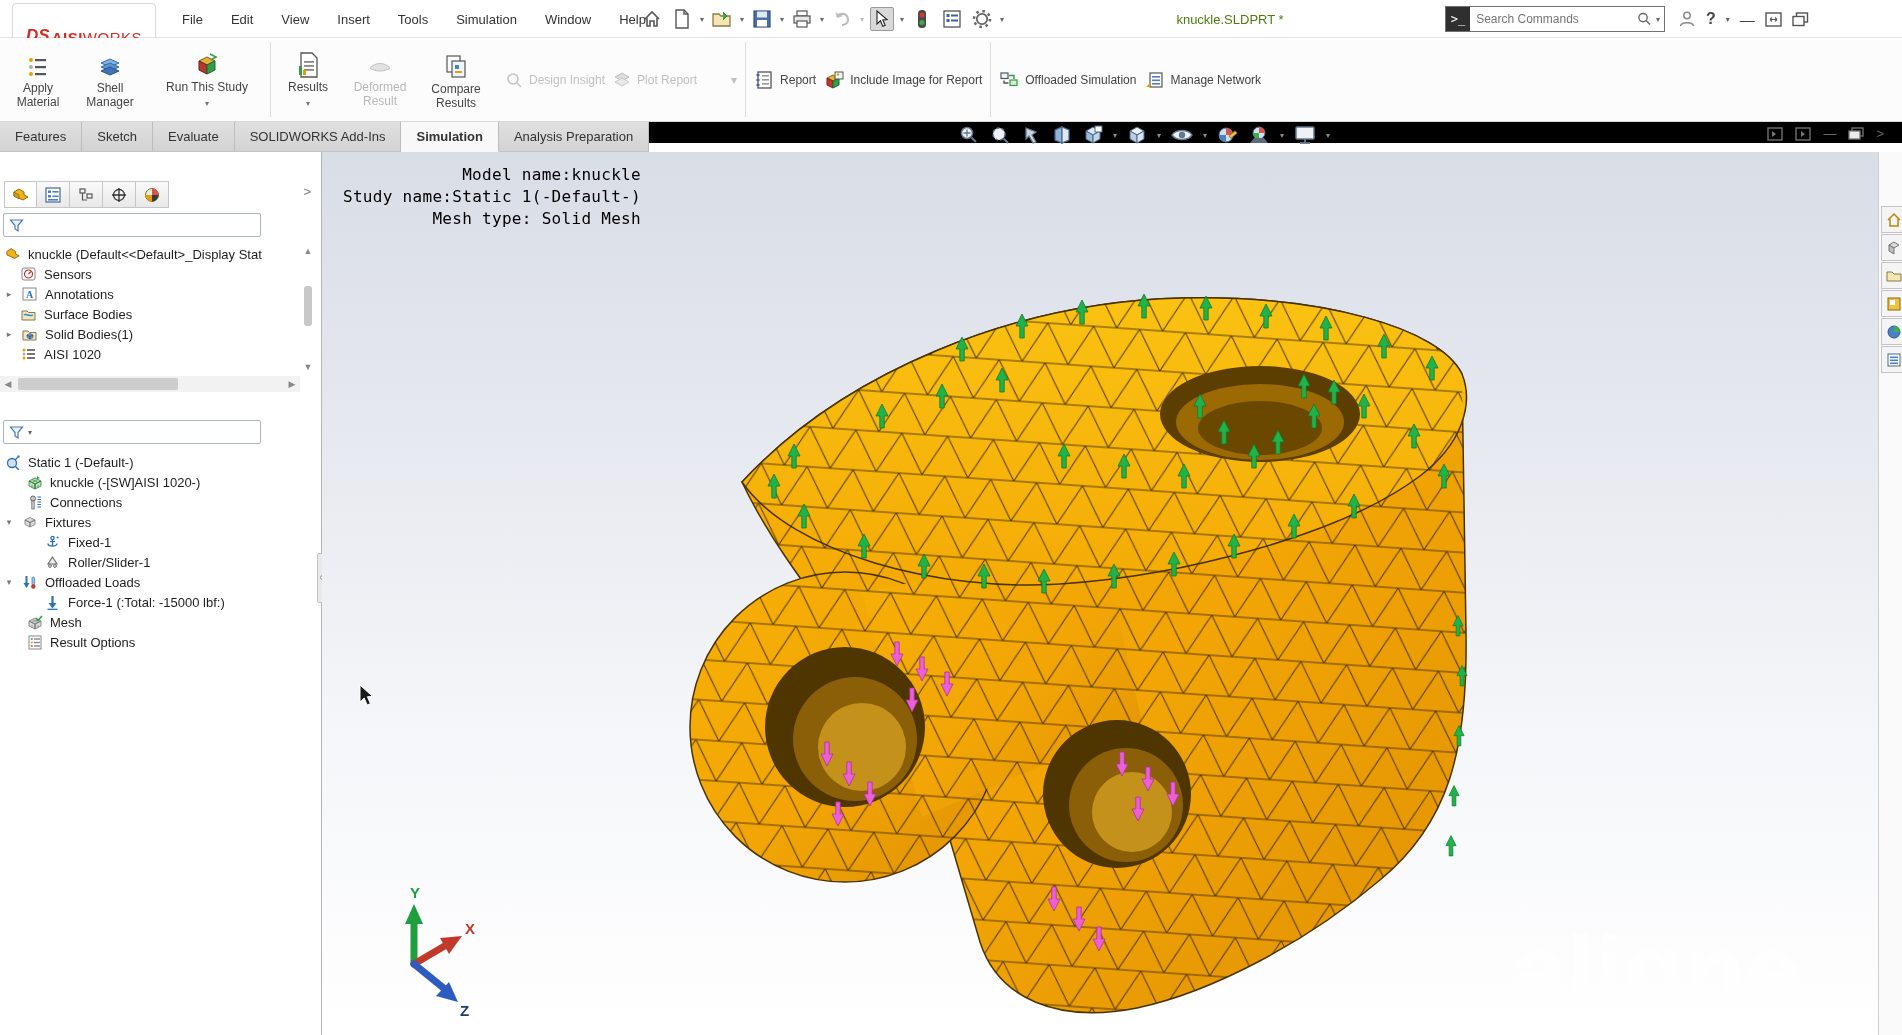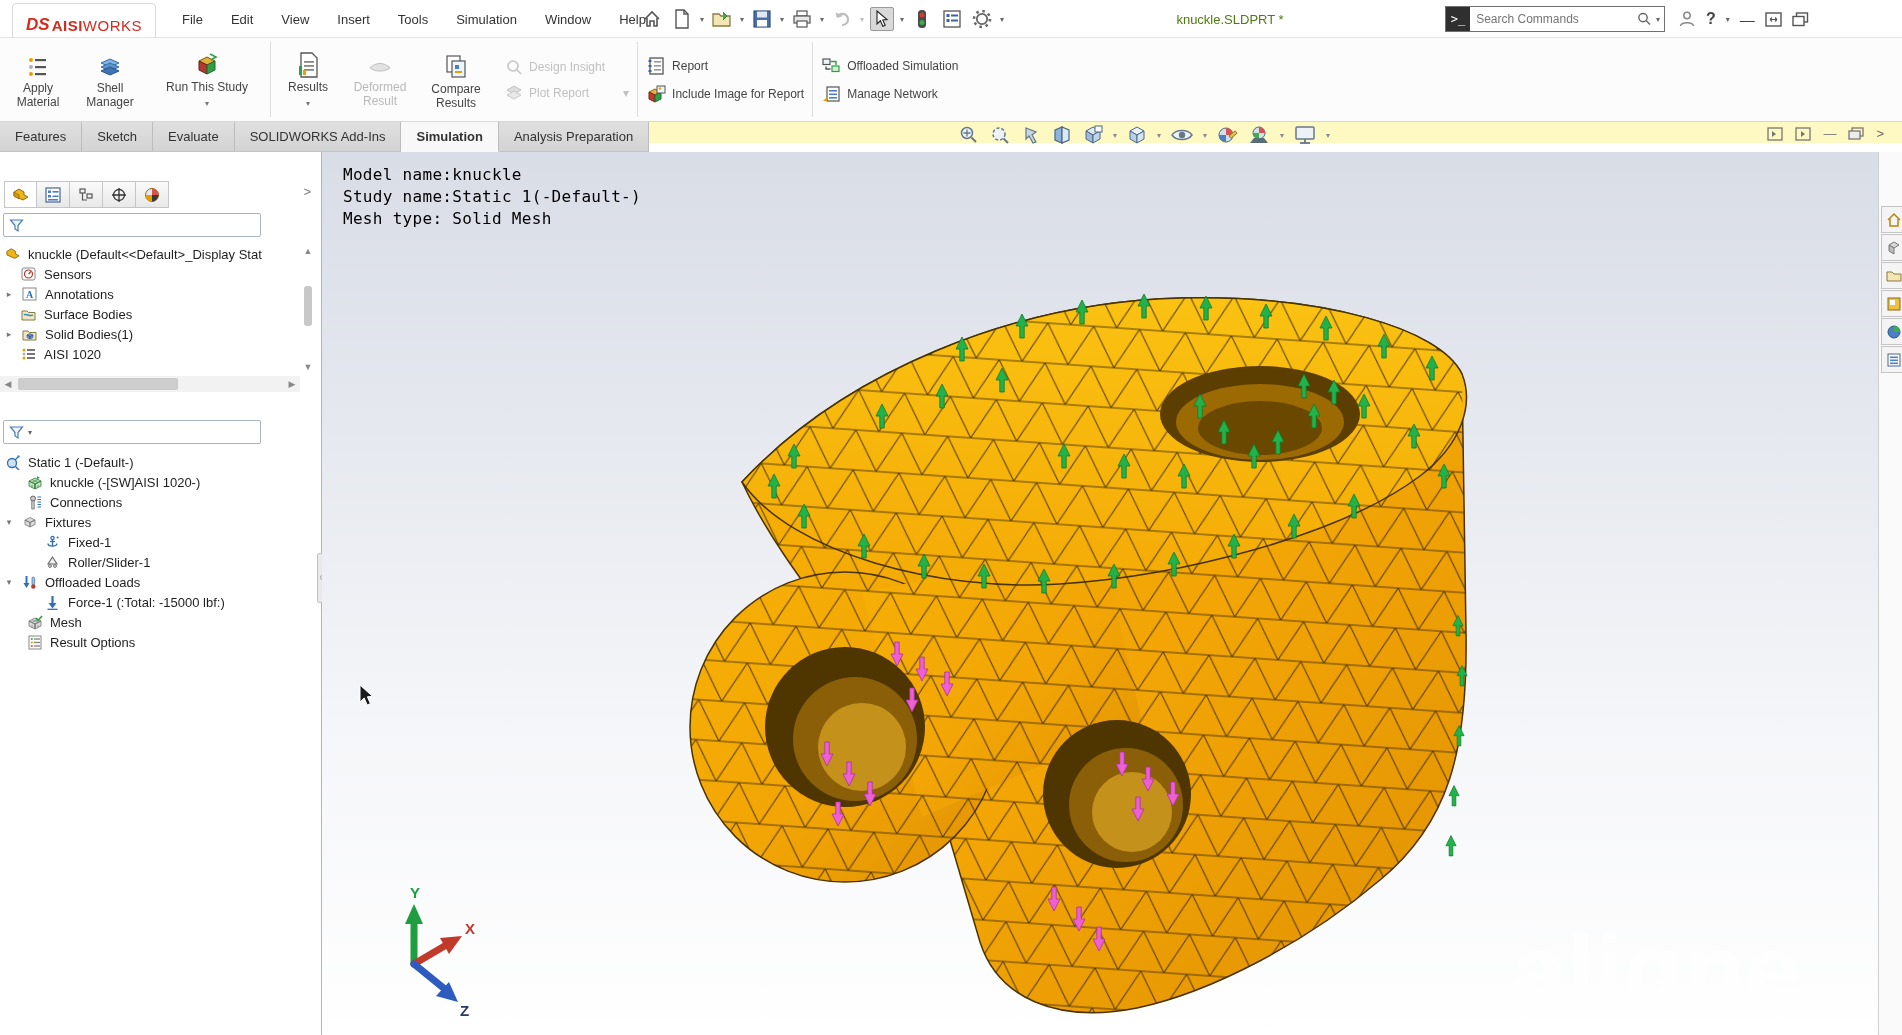"DS" #logo-box { align-items: center -> flex-end }
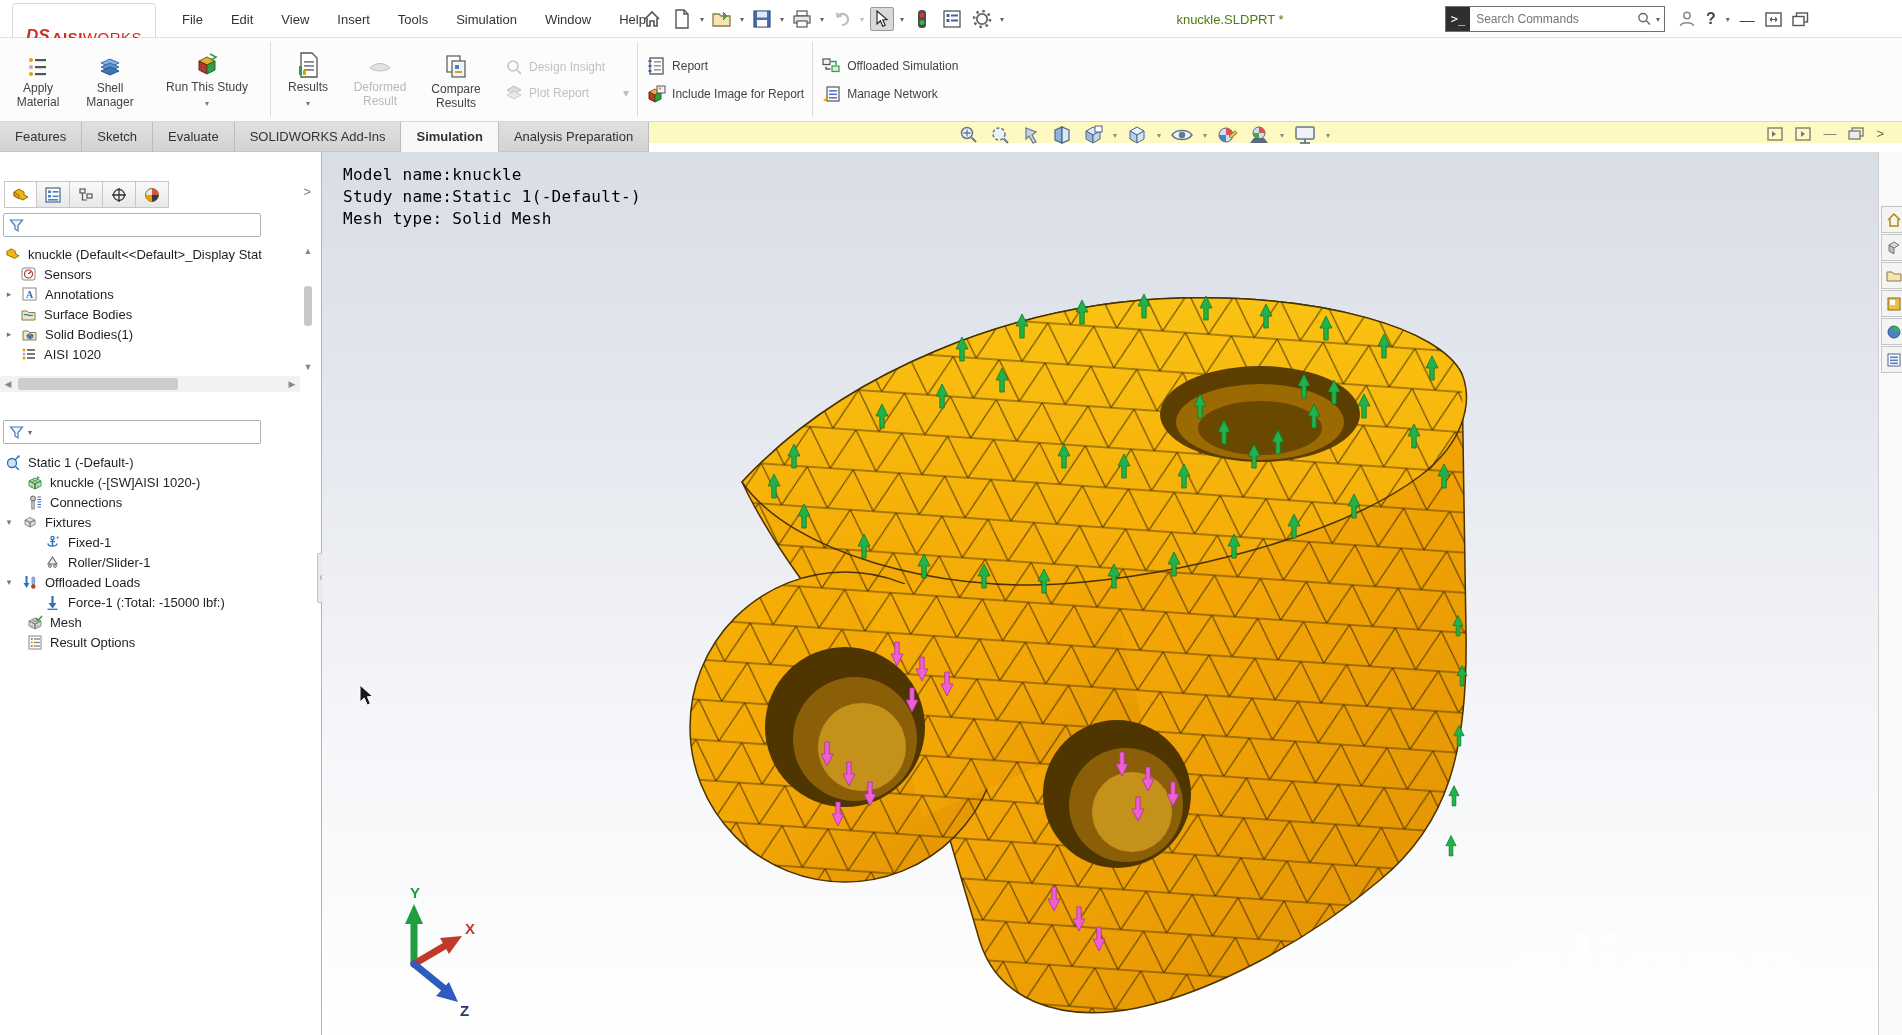"Design Insight" .rrows { flex-direction: column -> row }
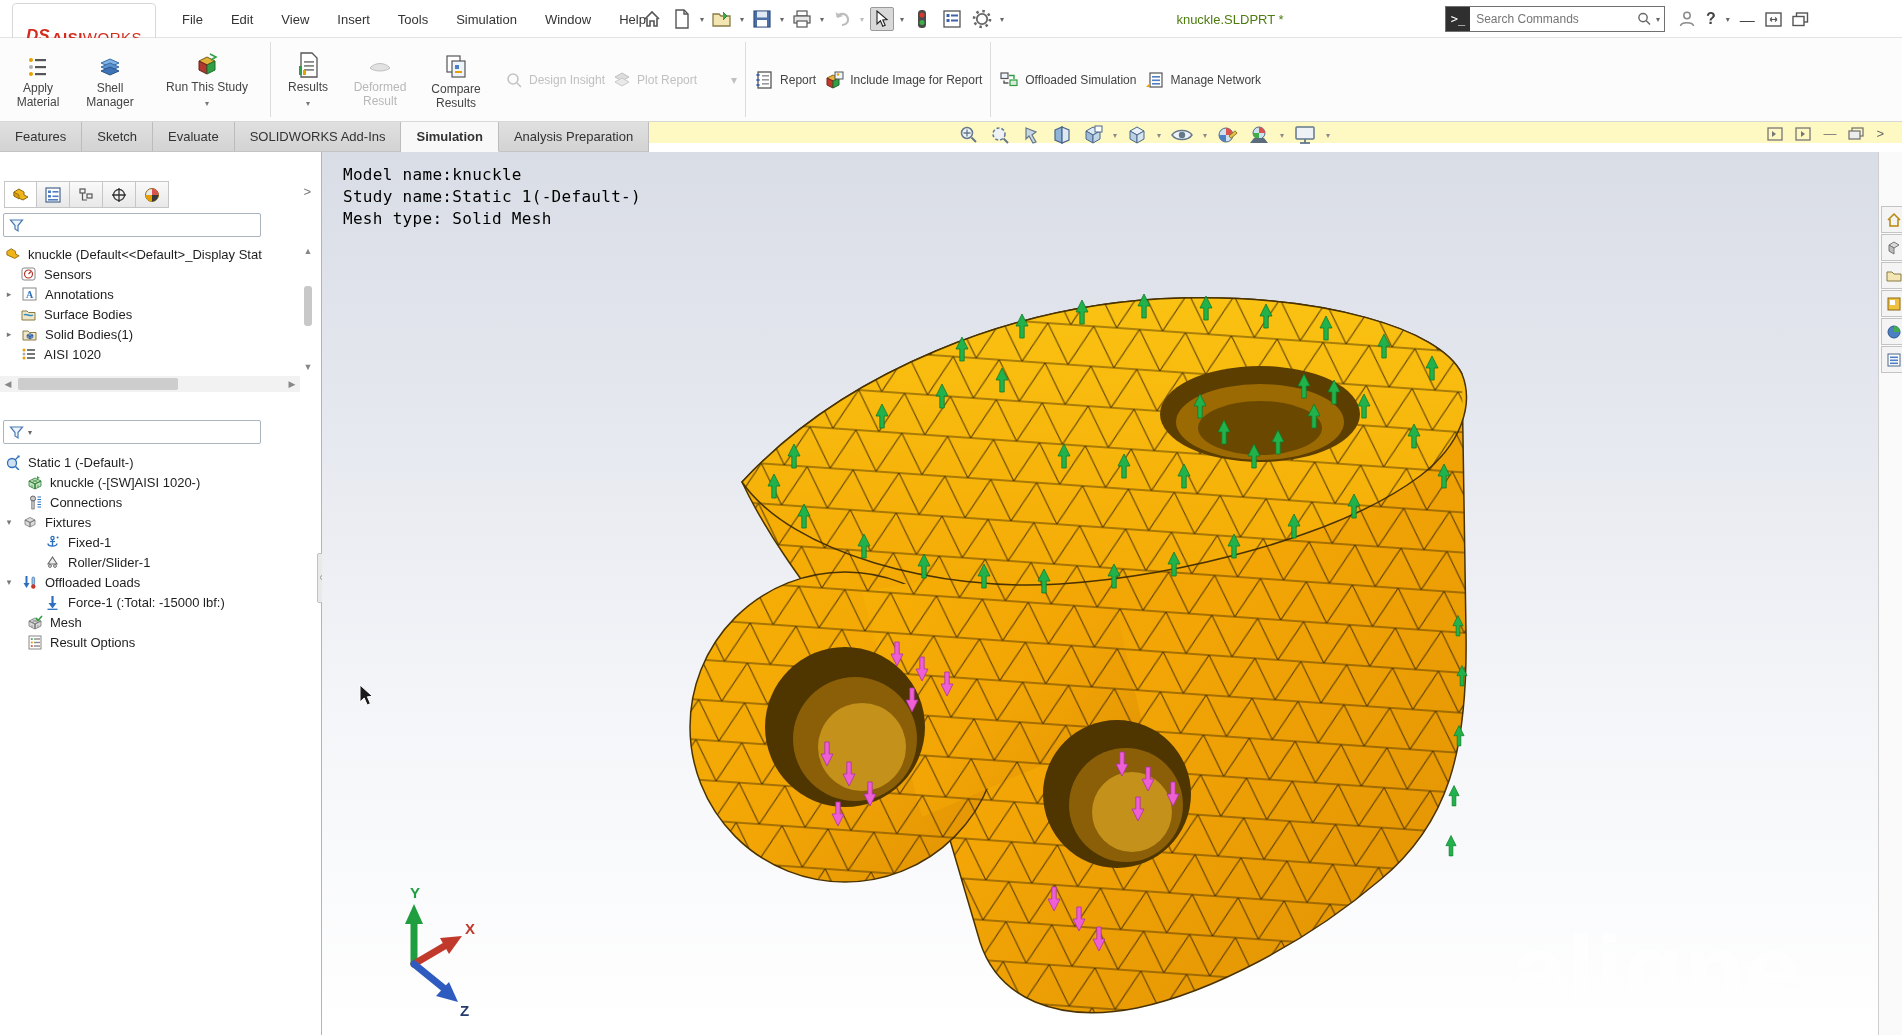"Features" #tabrow { background: #fef9c3 -> #000000 }
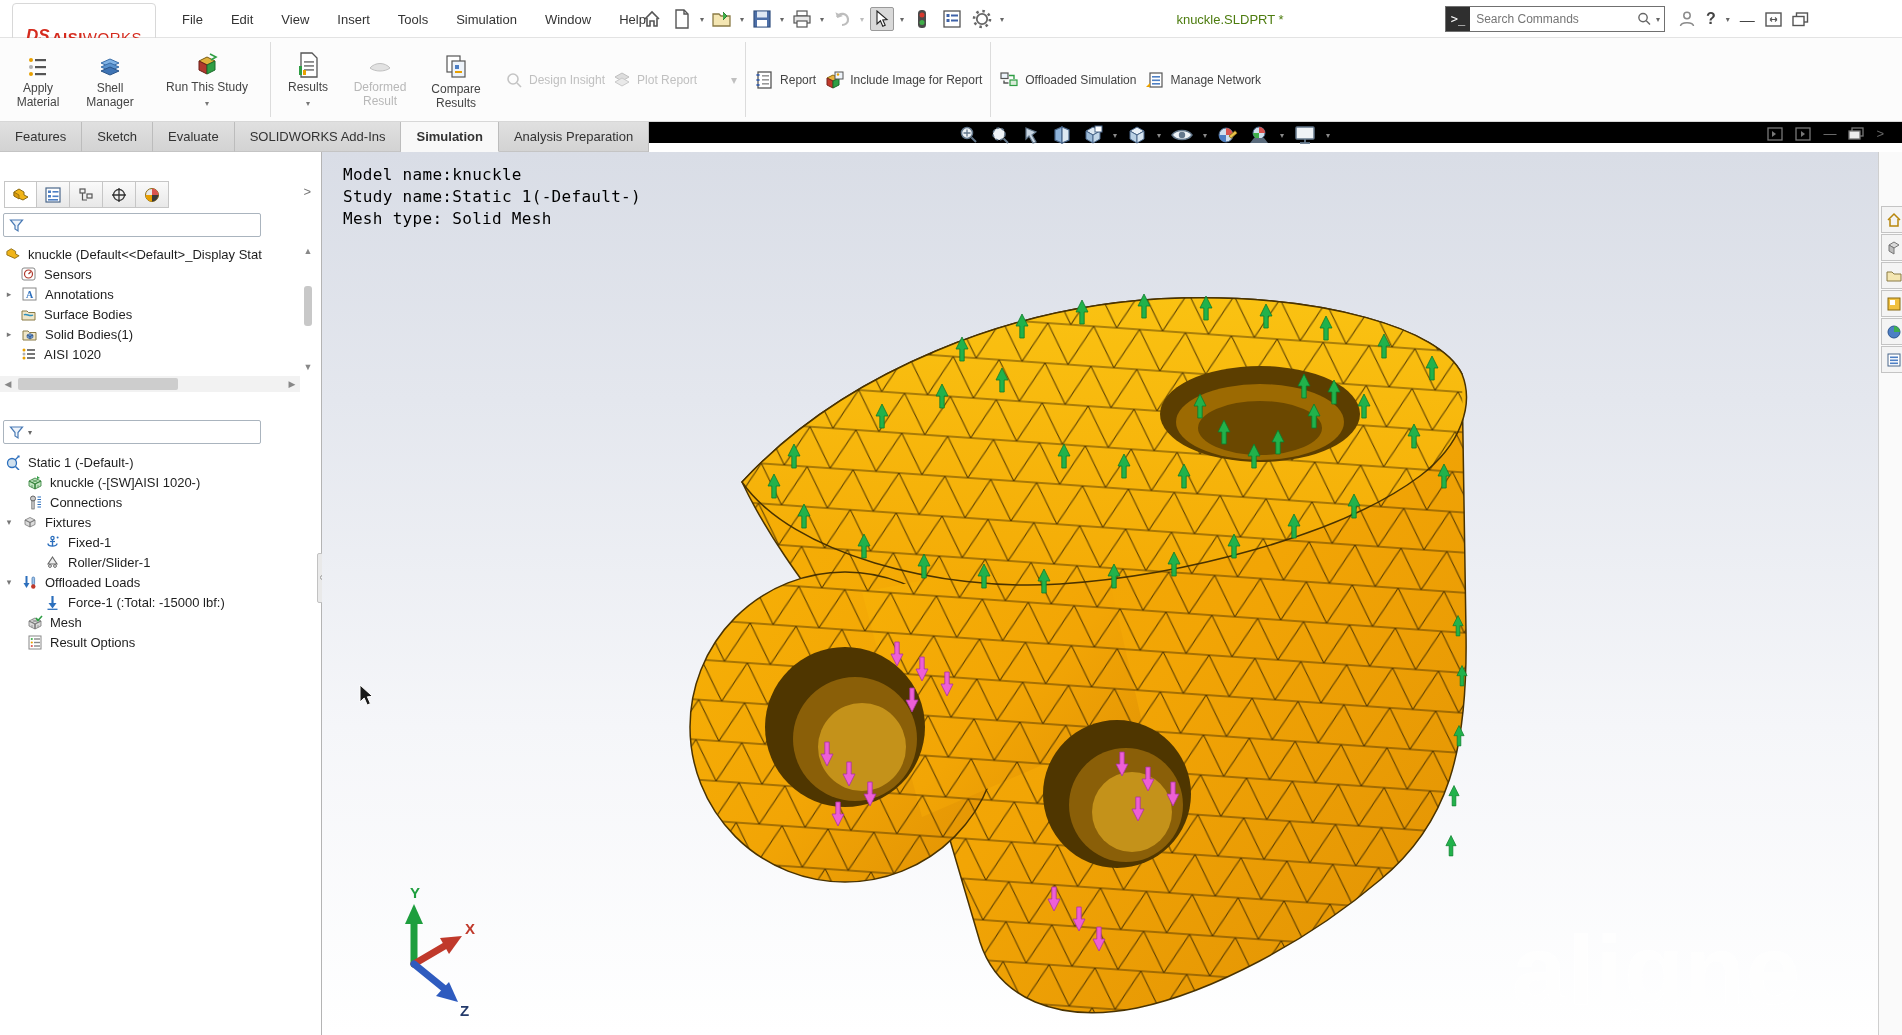"Model name:knuckle" #model-info { text-align: none -> right }
